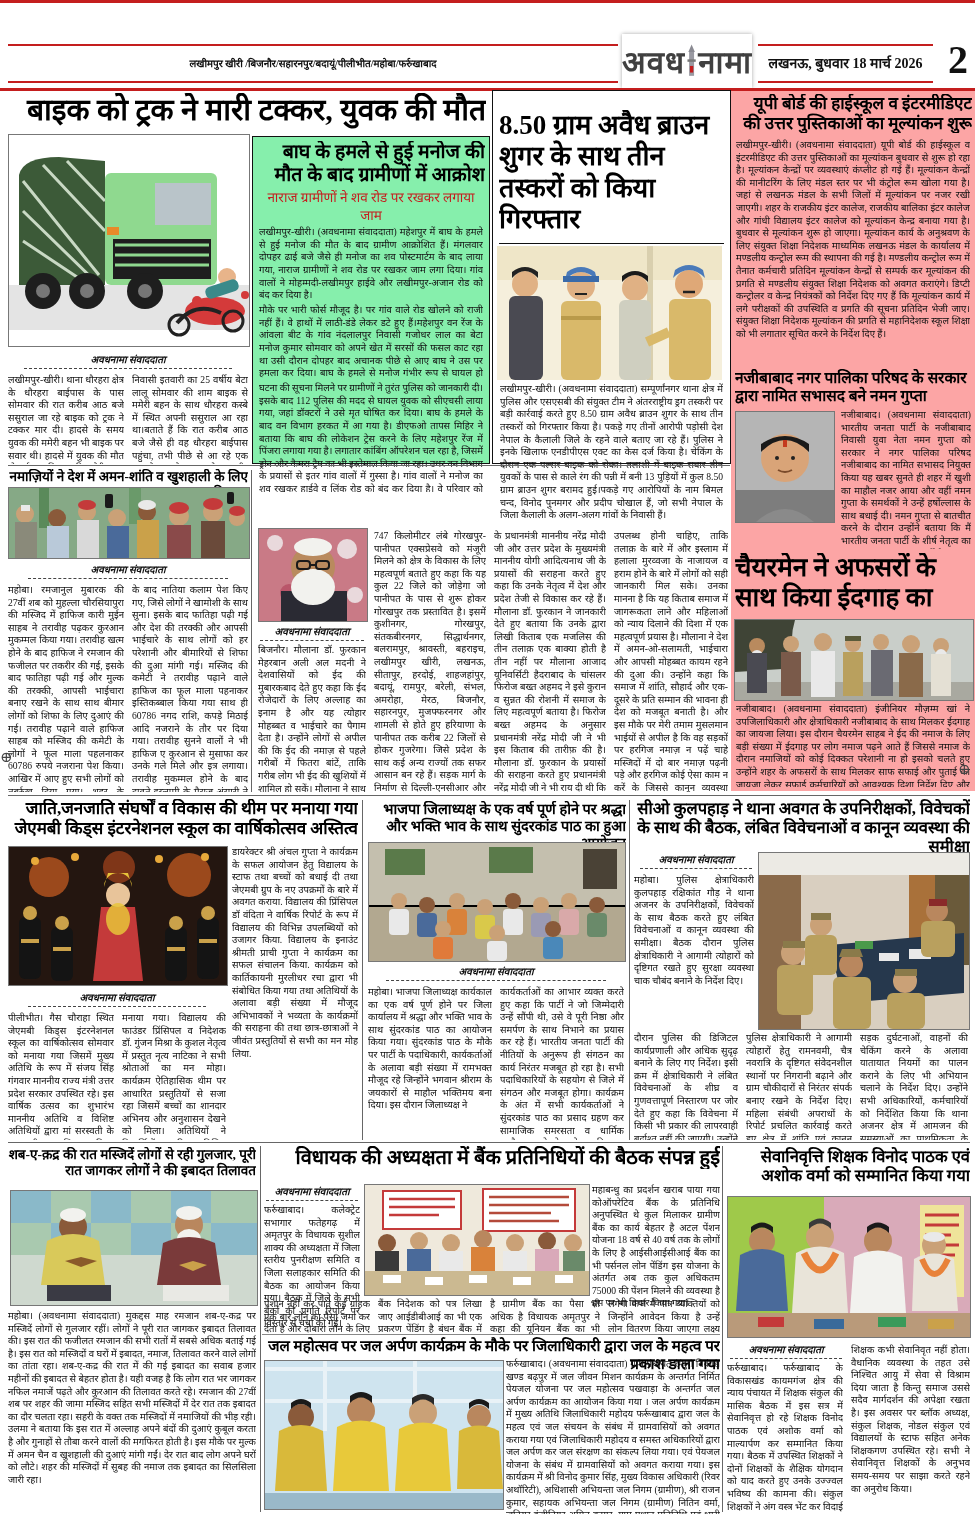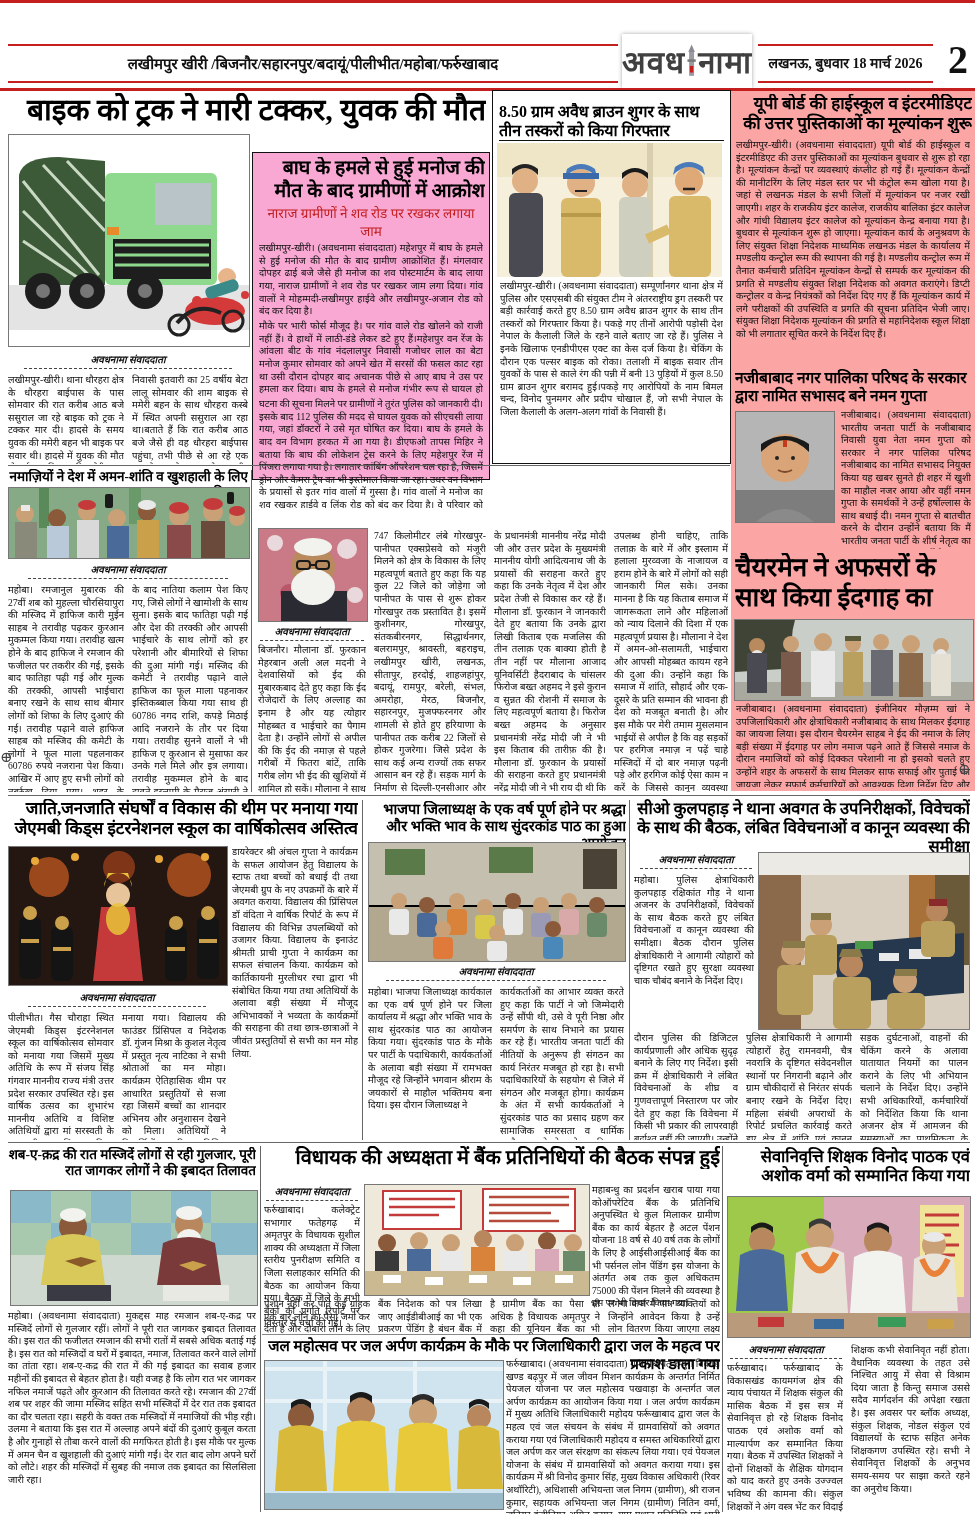"लखीमपुर खीरी" .districts { font-size: 15px -> 10px }
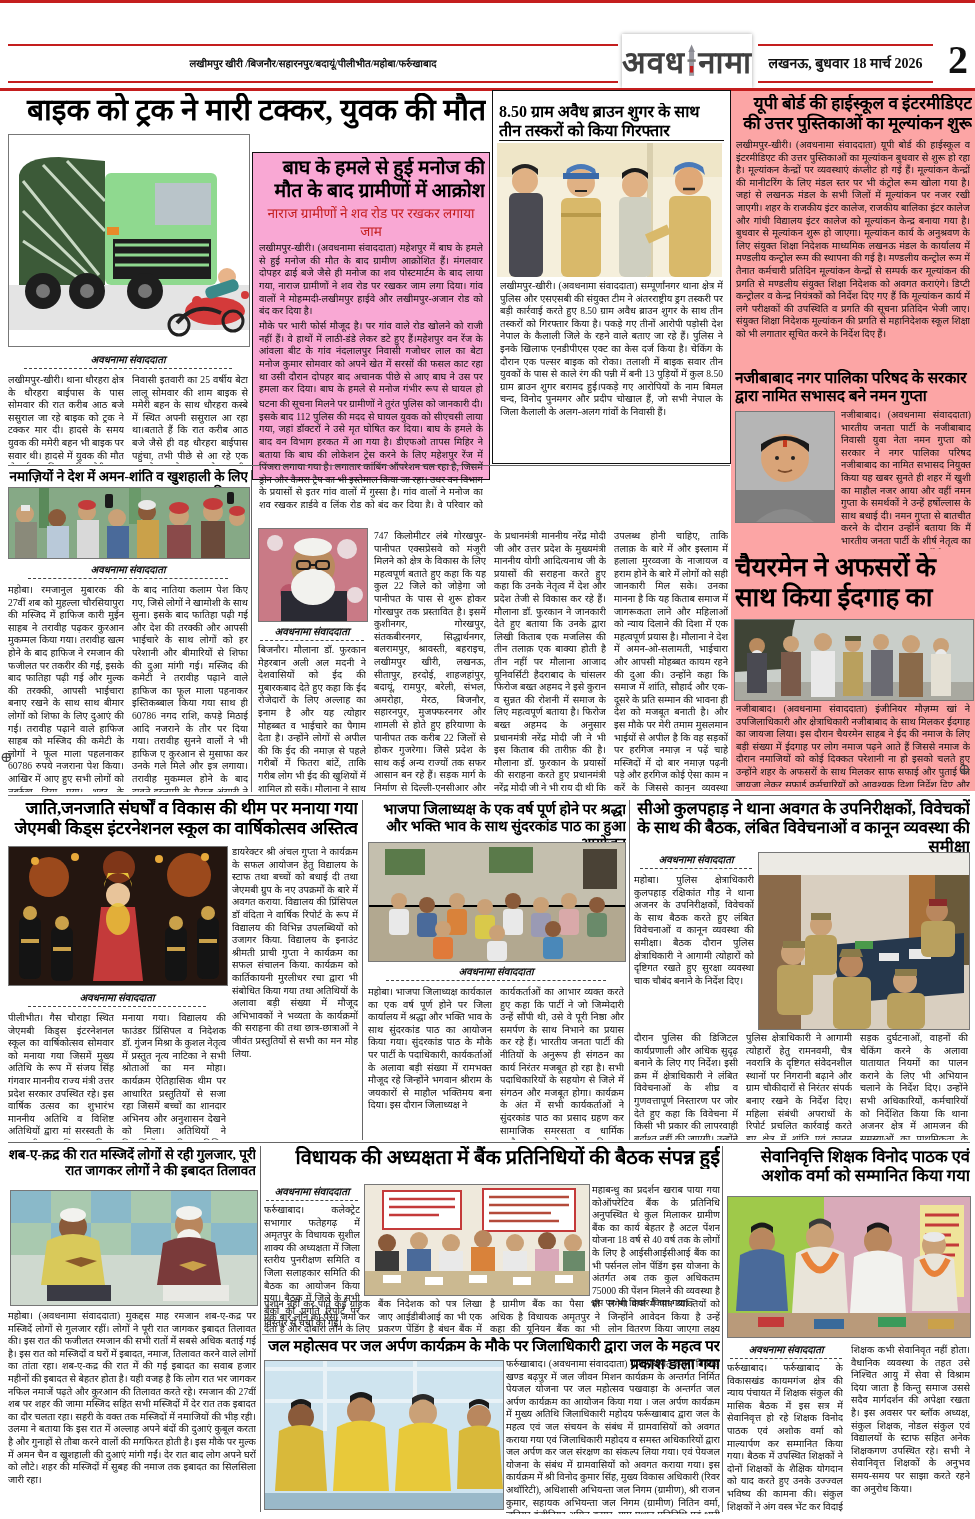"8.50 ग्राम अवैध ब्राउन शुगर" div.hl { font-size: 16px -> 27px; margin: 12px 6px 2px -> 19px 6px 2px; padding-bottom: 0 -> 8px }
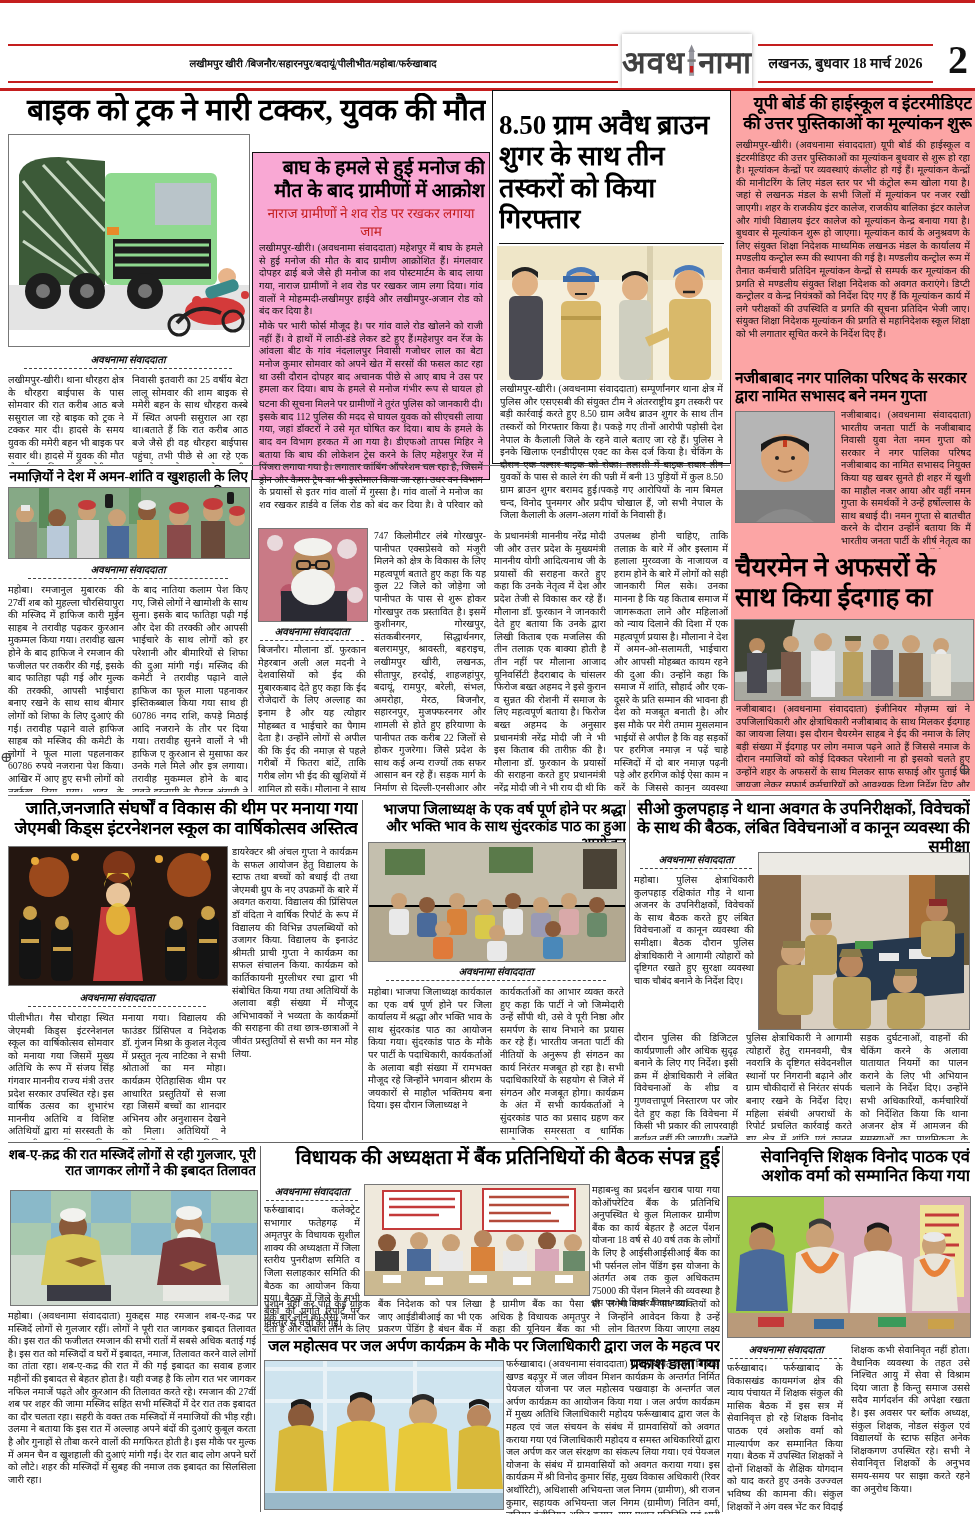"बाघ के हमले से हुई" div.abs { background: #f9a8d4 -> #86efac; margin-top: 16px -> none }
